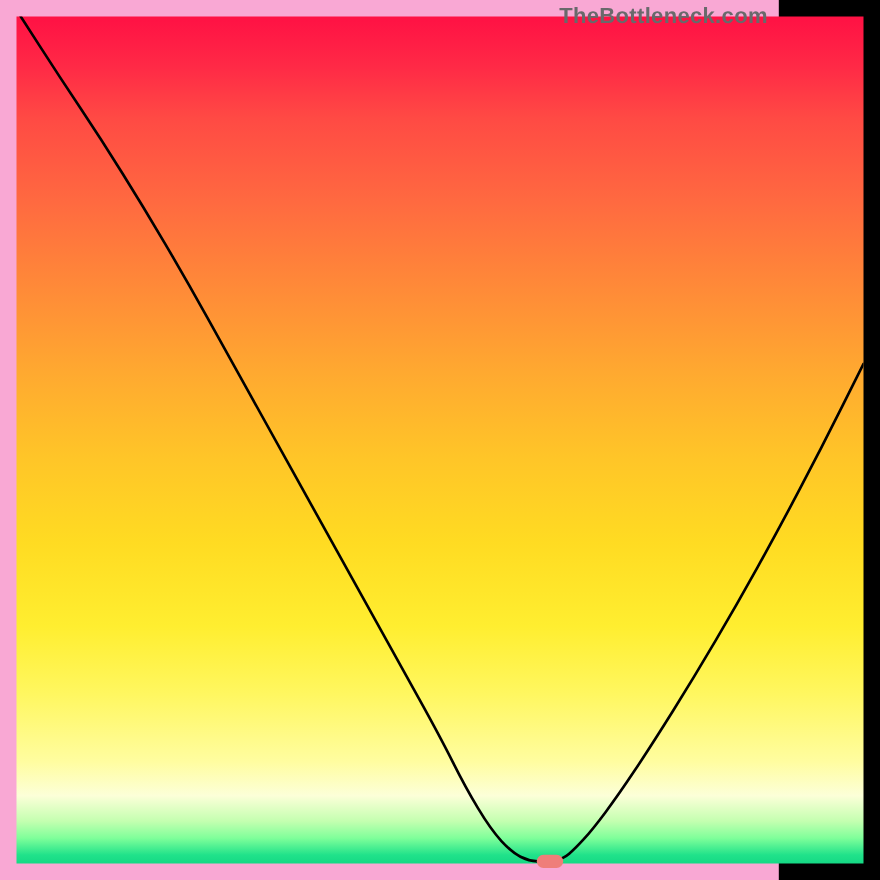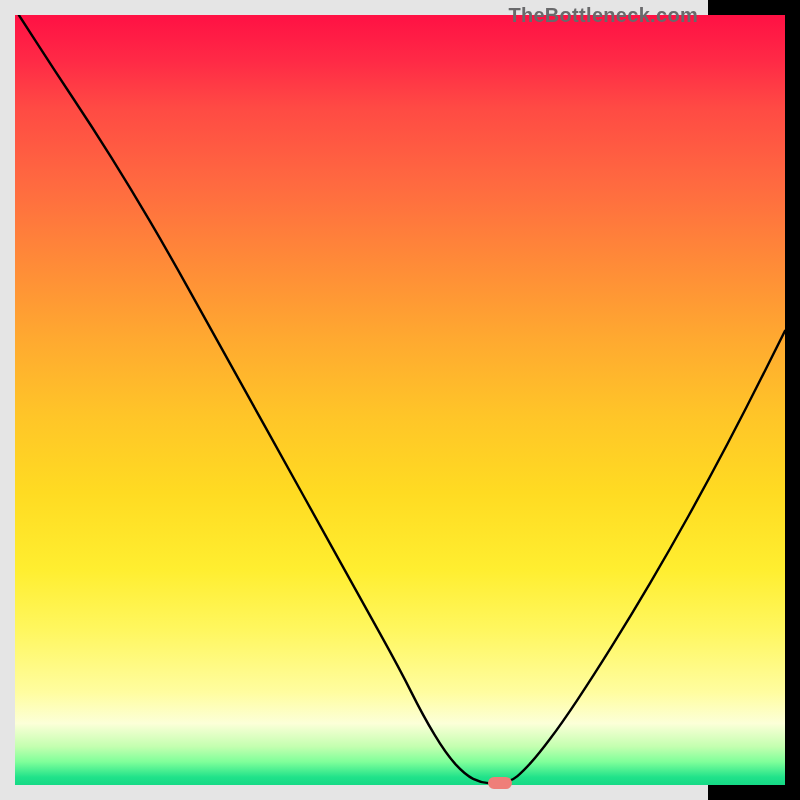"TheBottleneck.com" .frame { background: #e5e5e5 -> #f9a8d4 }
